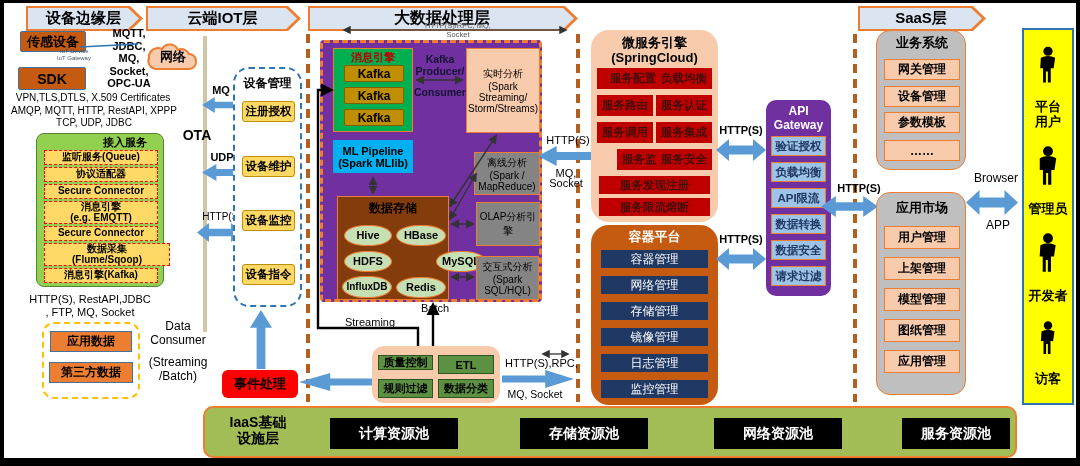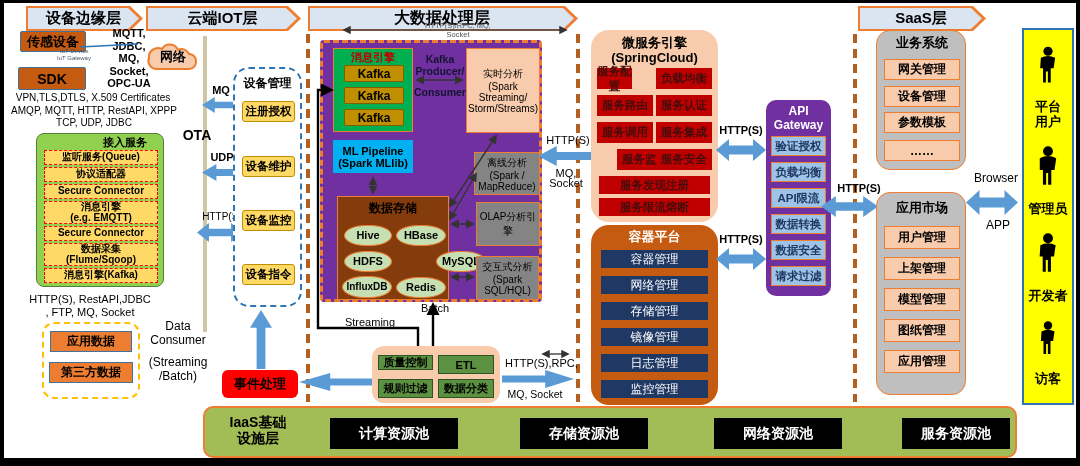"服务配置" div.redit { width: 35px -> 72px }
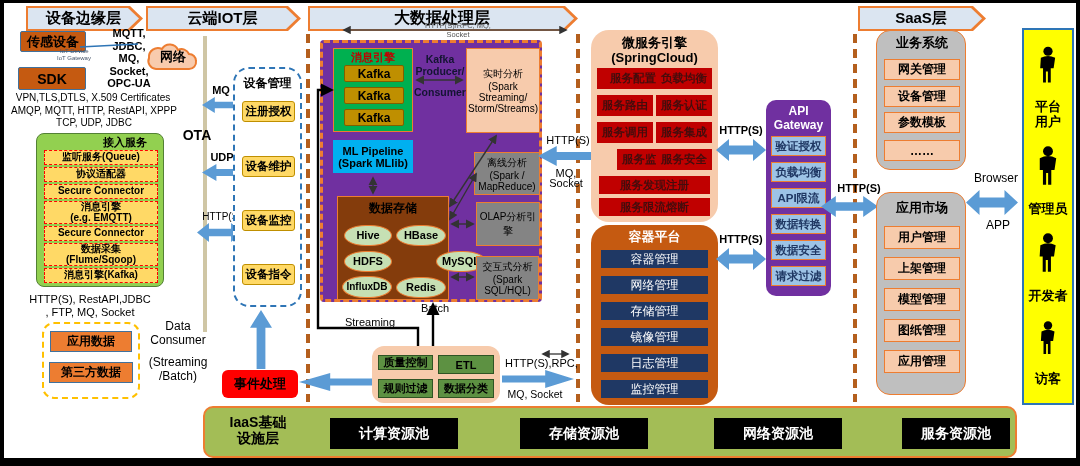"数据采集" div.ys { width: 114px -> 126px }
